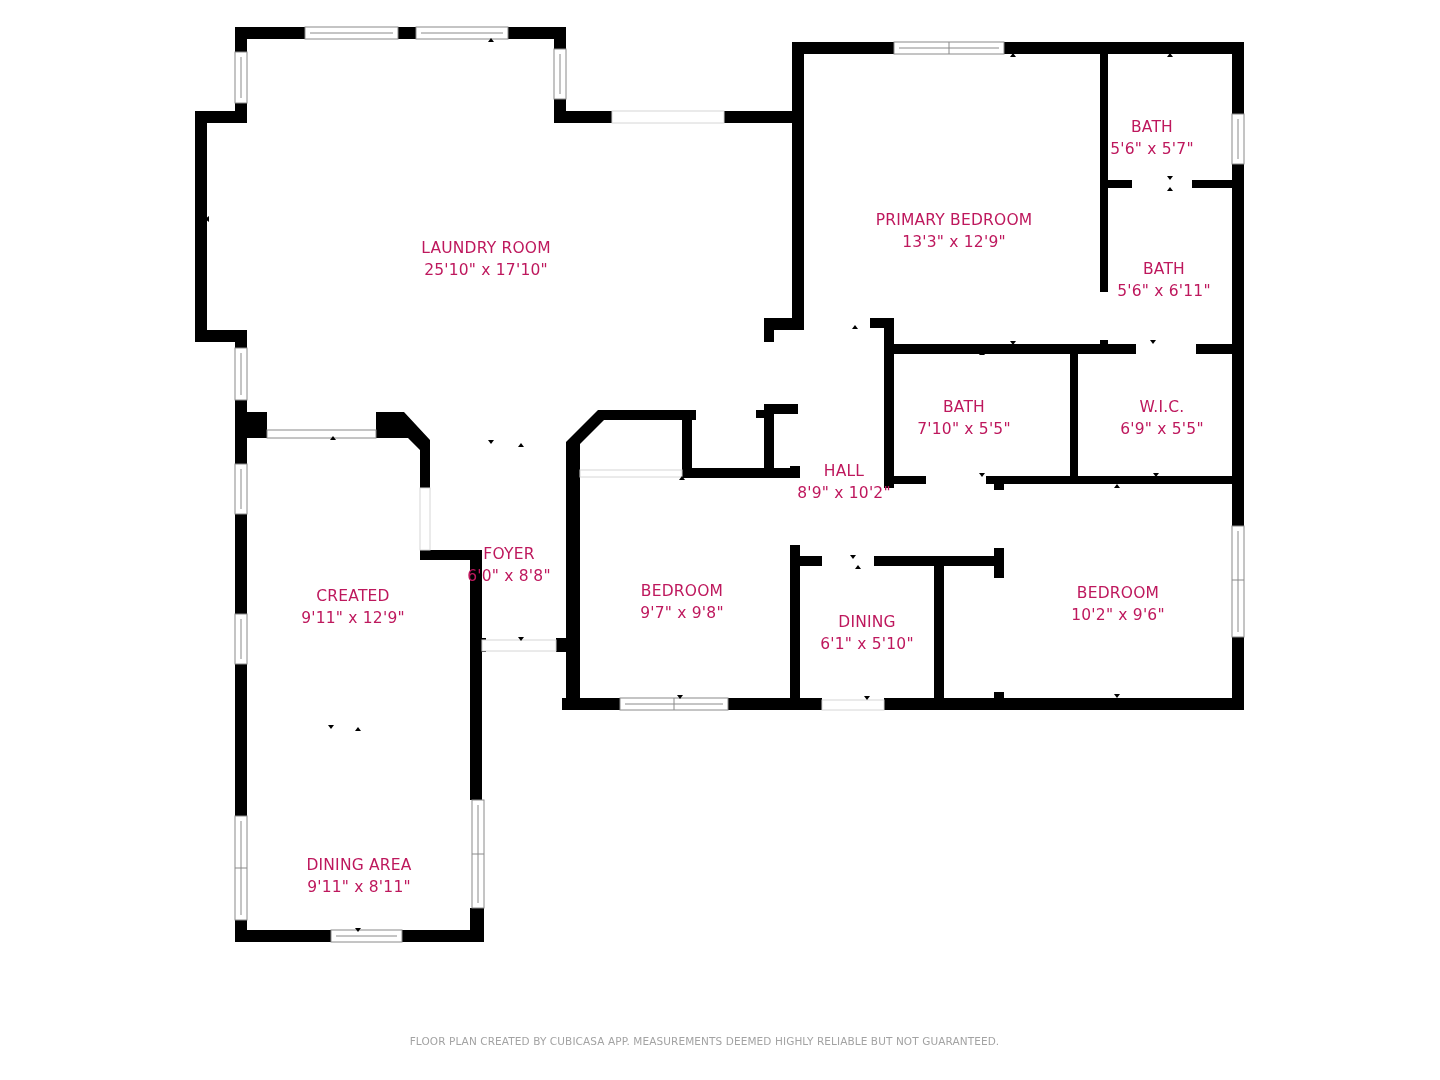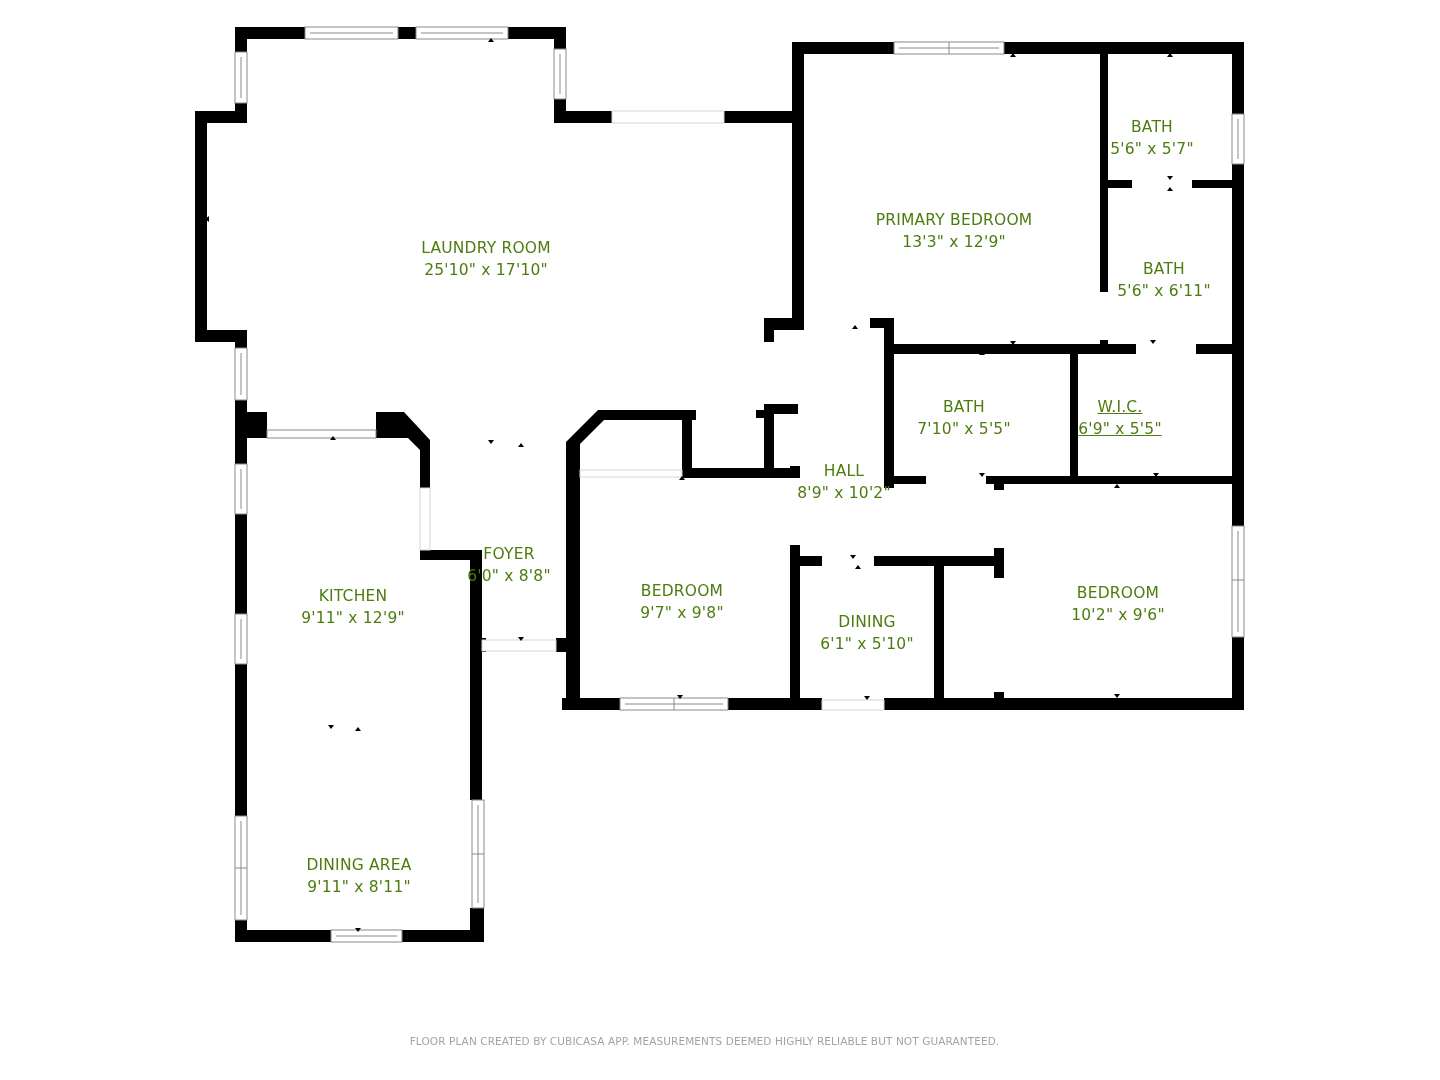"BATH" .label { color: #4d7c0f -> #be185d }
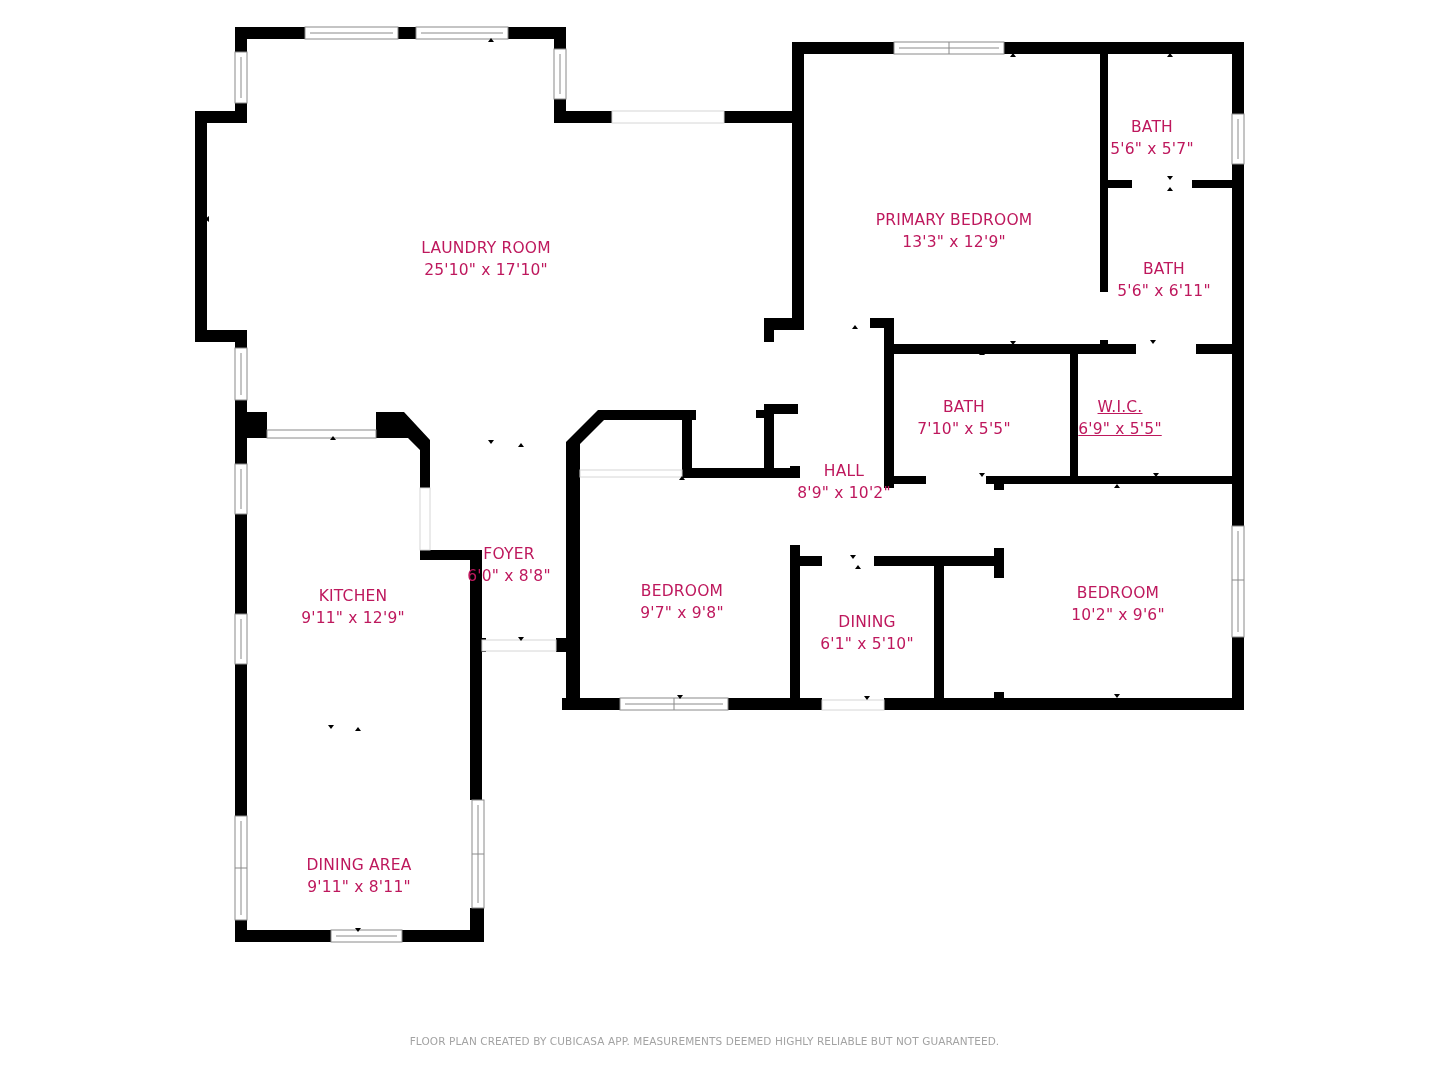"W.I.C." div.label { left: 1120px -> 1162px; text-decoration: underline -> none }
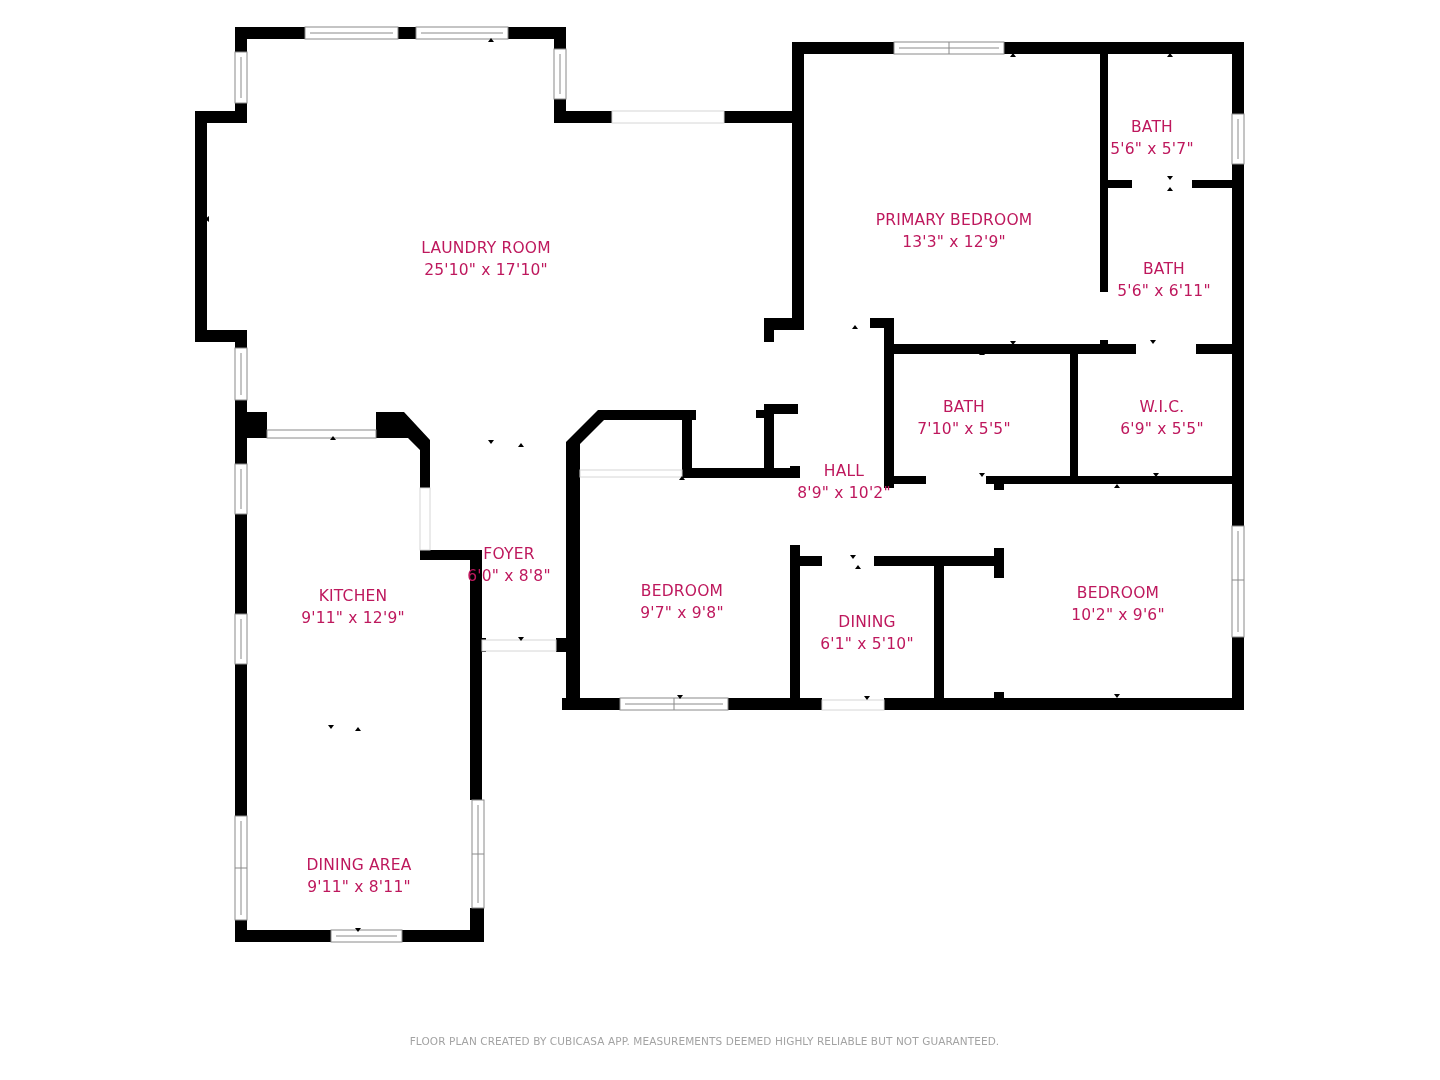"KITCHEN" span.name { text: KITCHEN -> CREATED }
